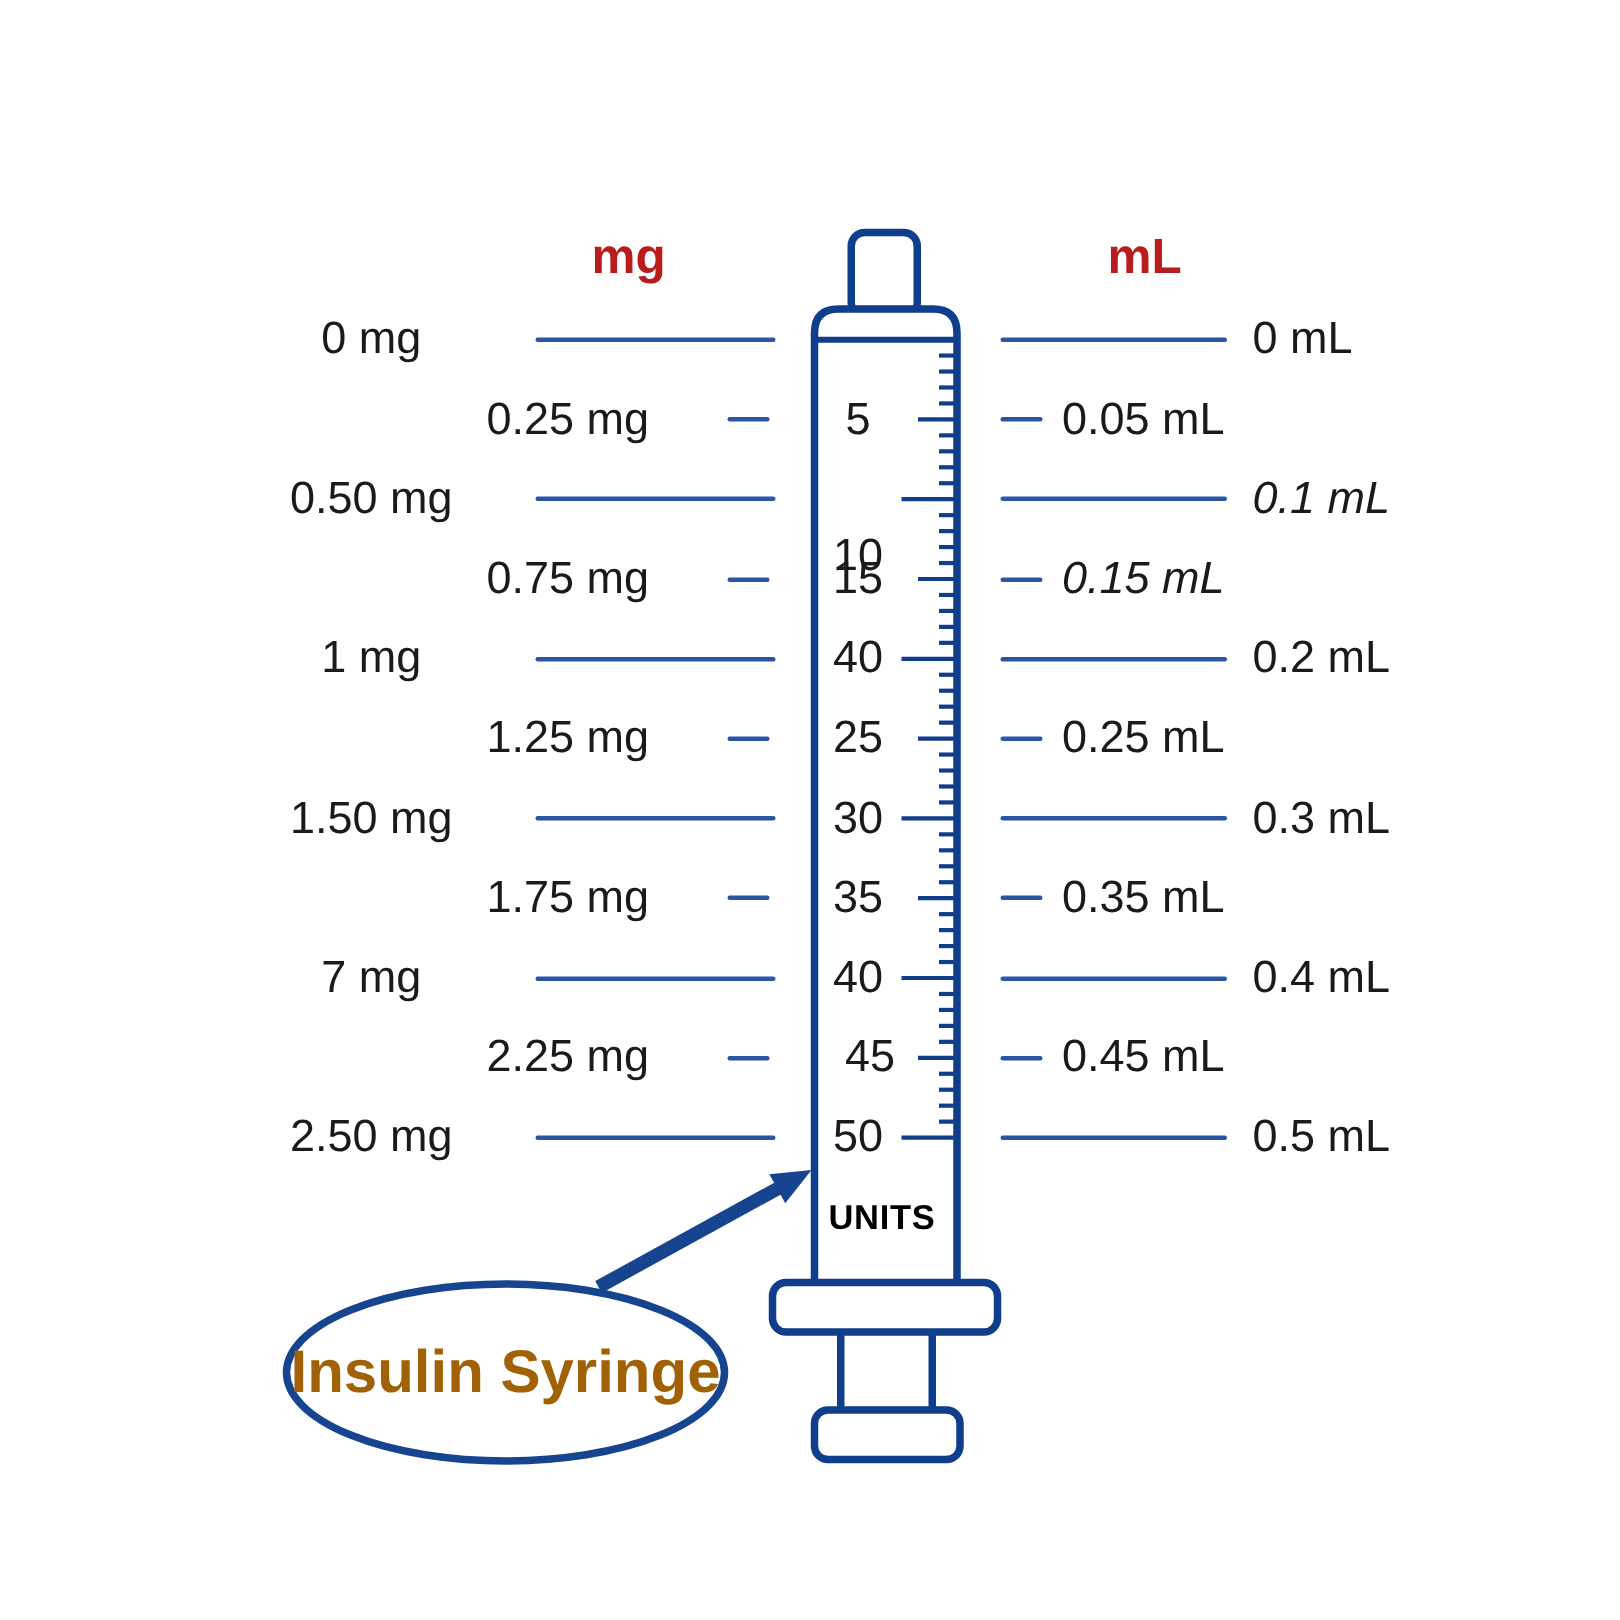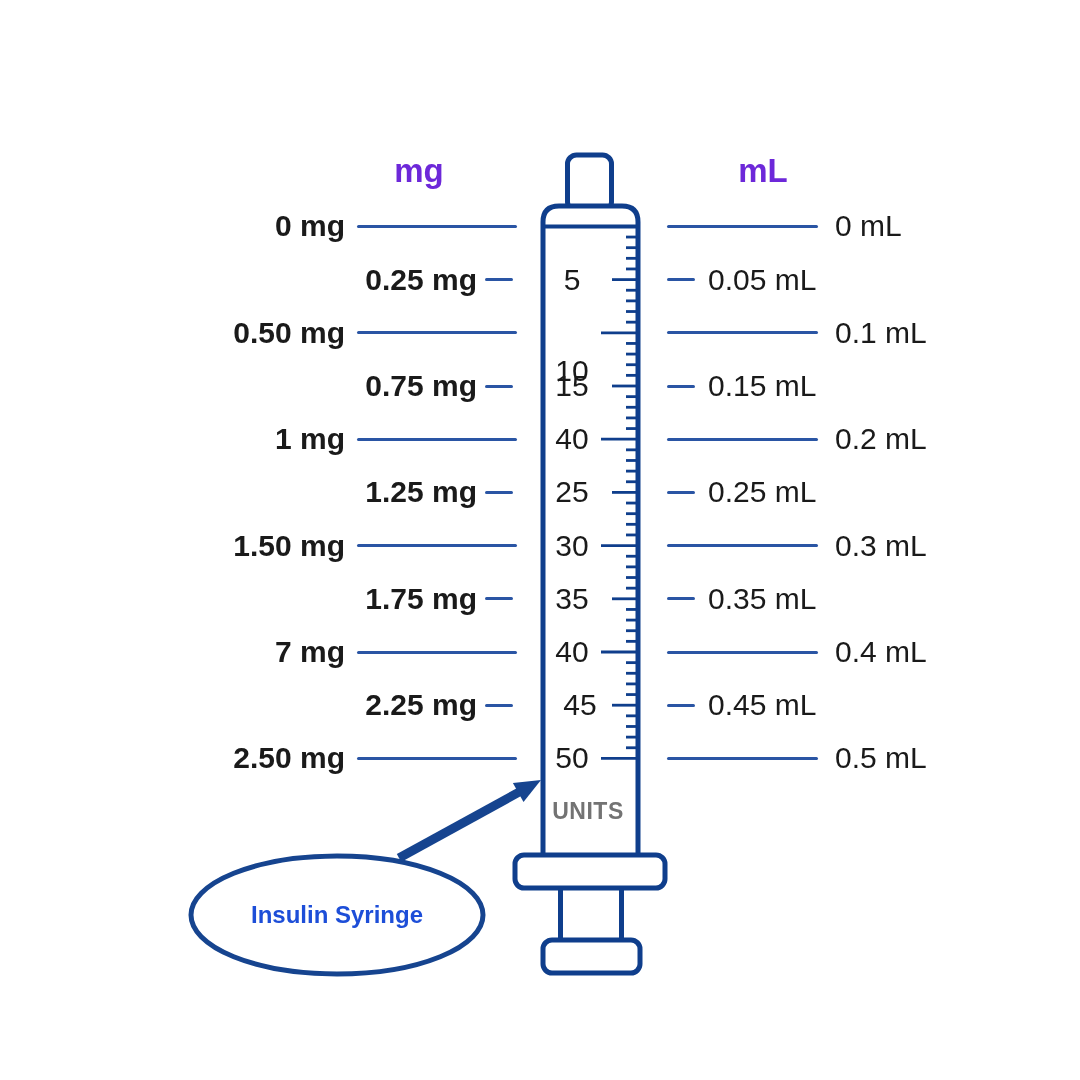"mg" .hdr { color: #6d28d9 -> #b91c1c }
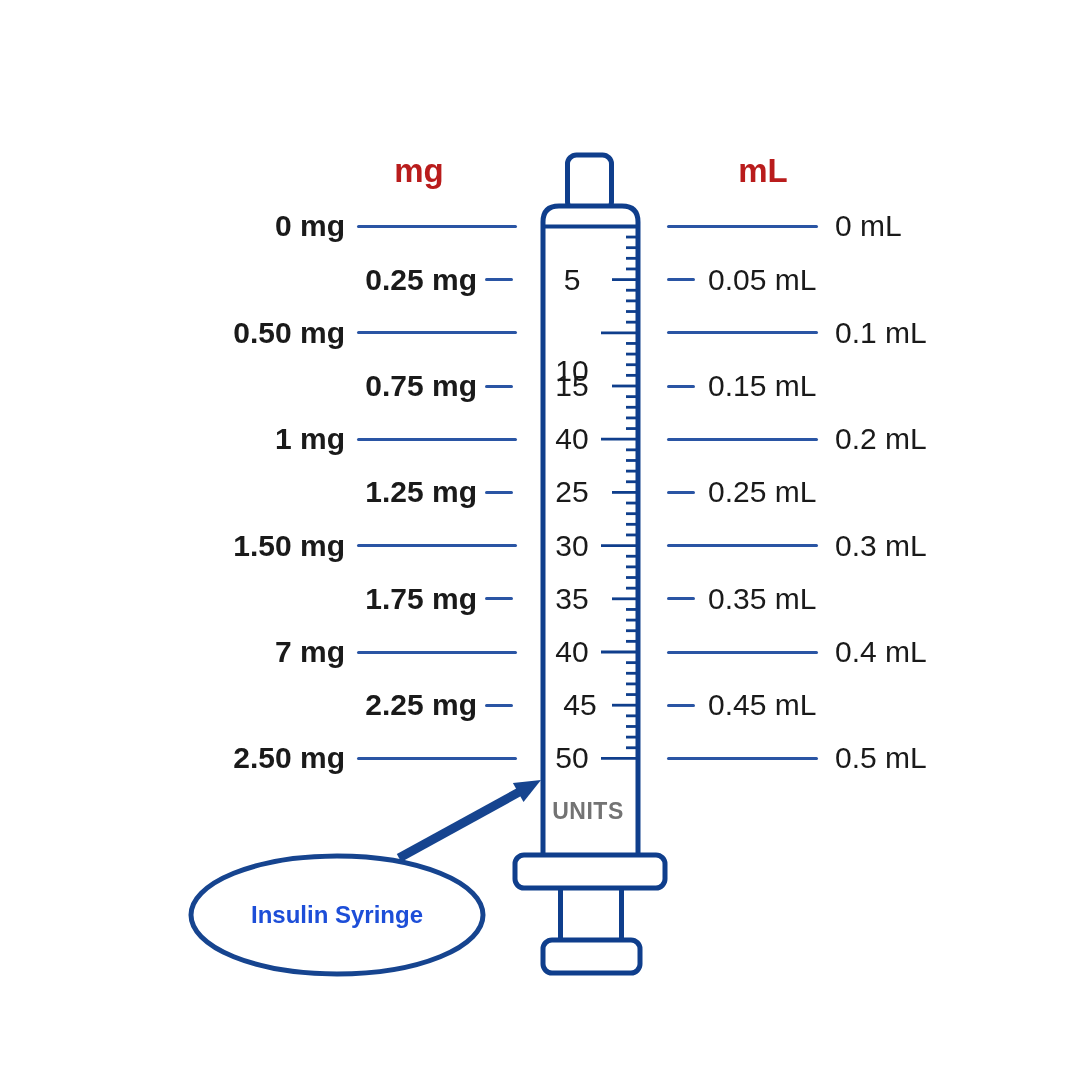"0 mg" .lbl.right-align { font-weight: bold -> none; text-align: right -> center }
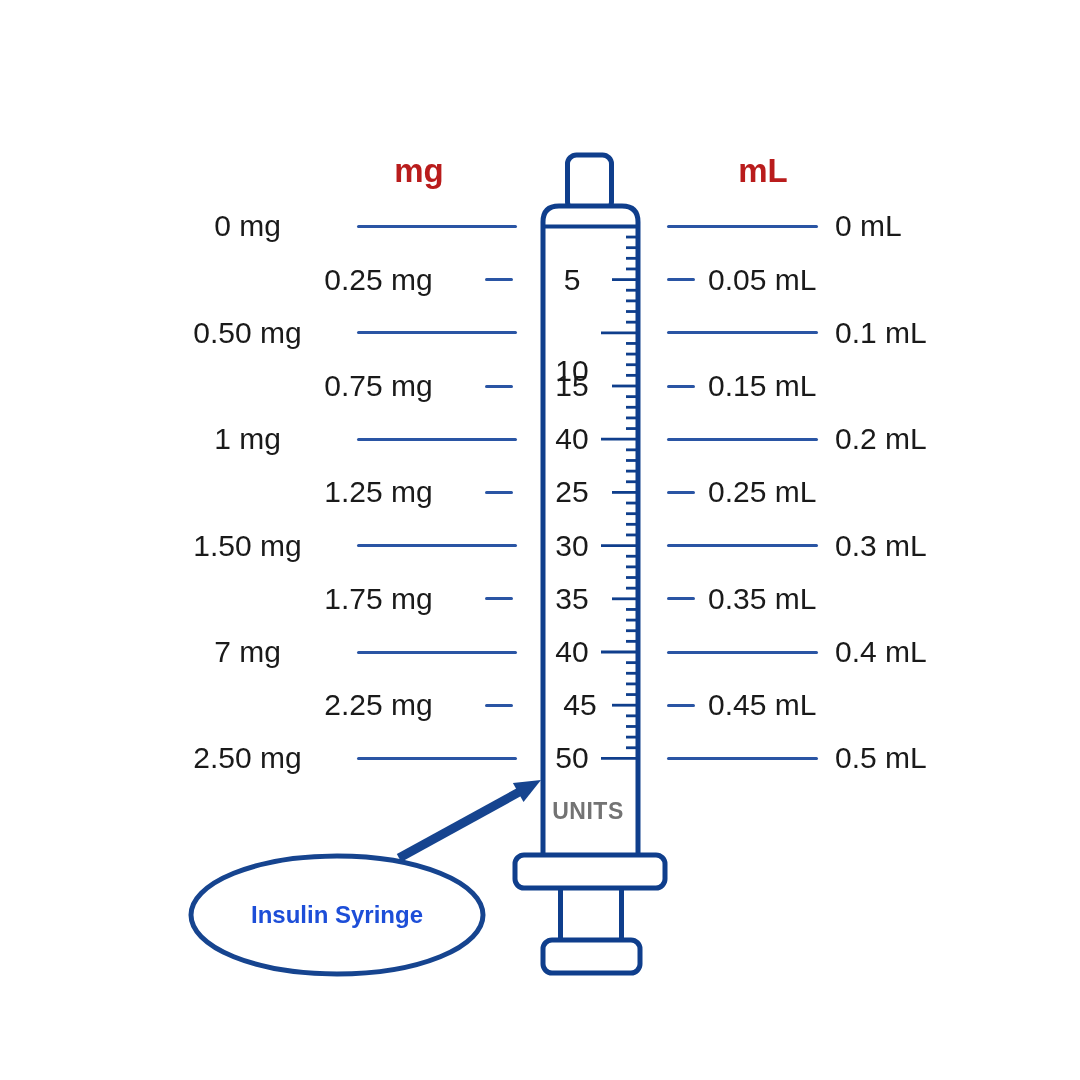"0.1 mL" div.lbl { font-style: none -> italic }
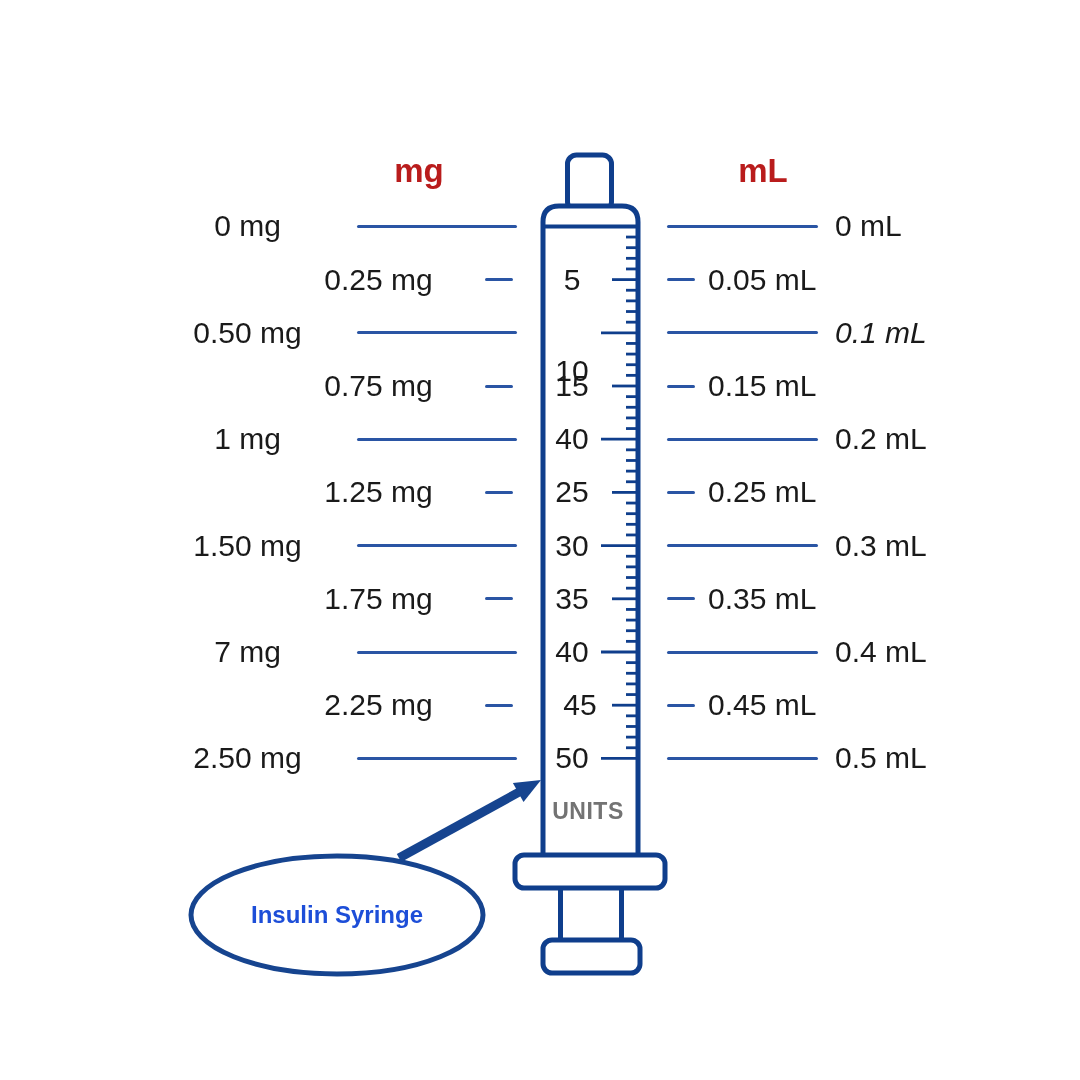"0.15 mL" div.lbl { font-style: none -> italic }
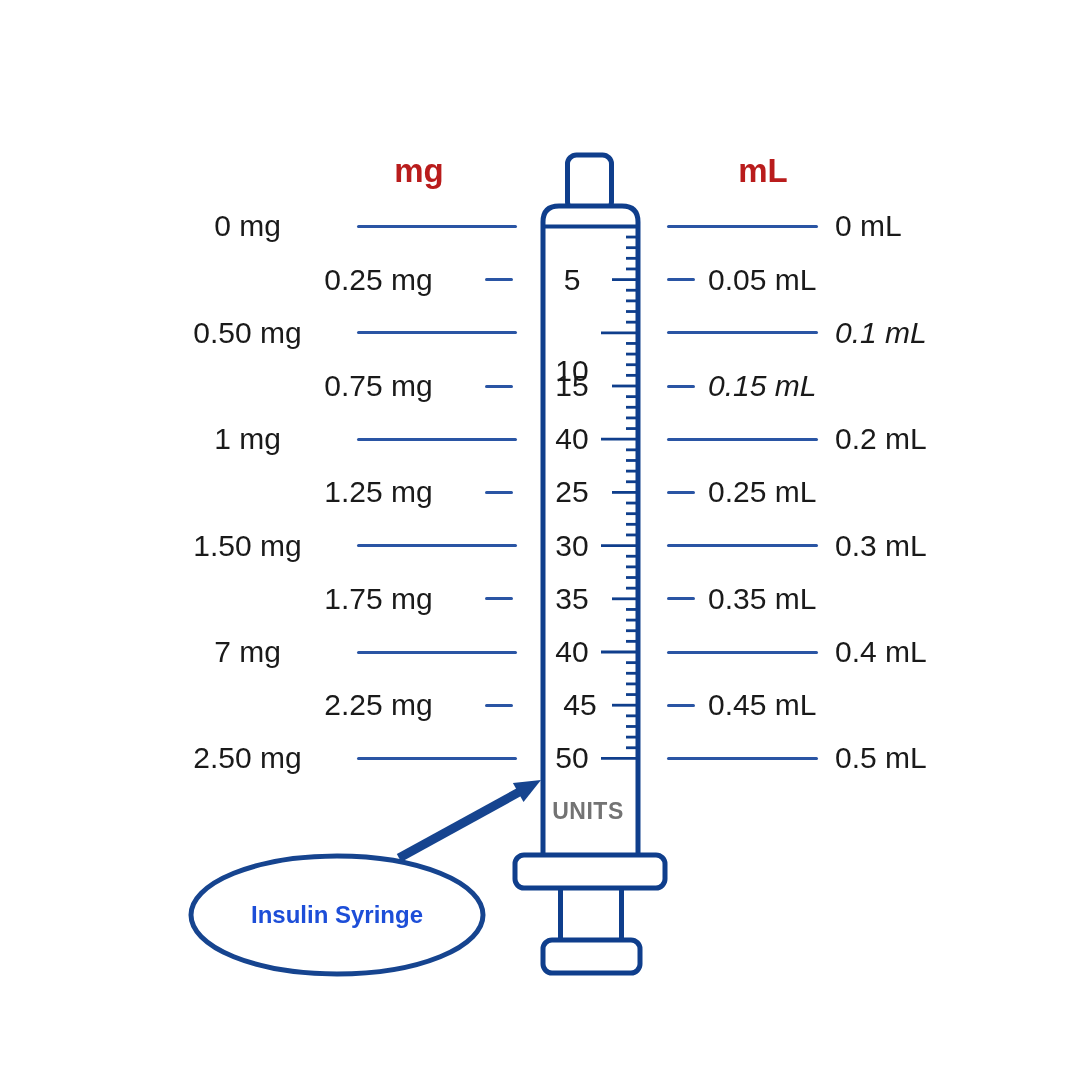"UNITS" #units-label { color: #737373 -> #000000 }
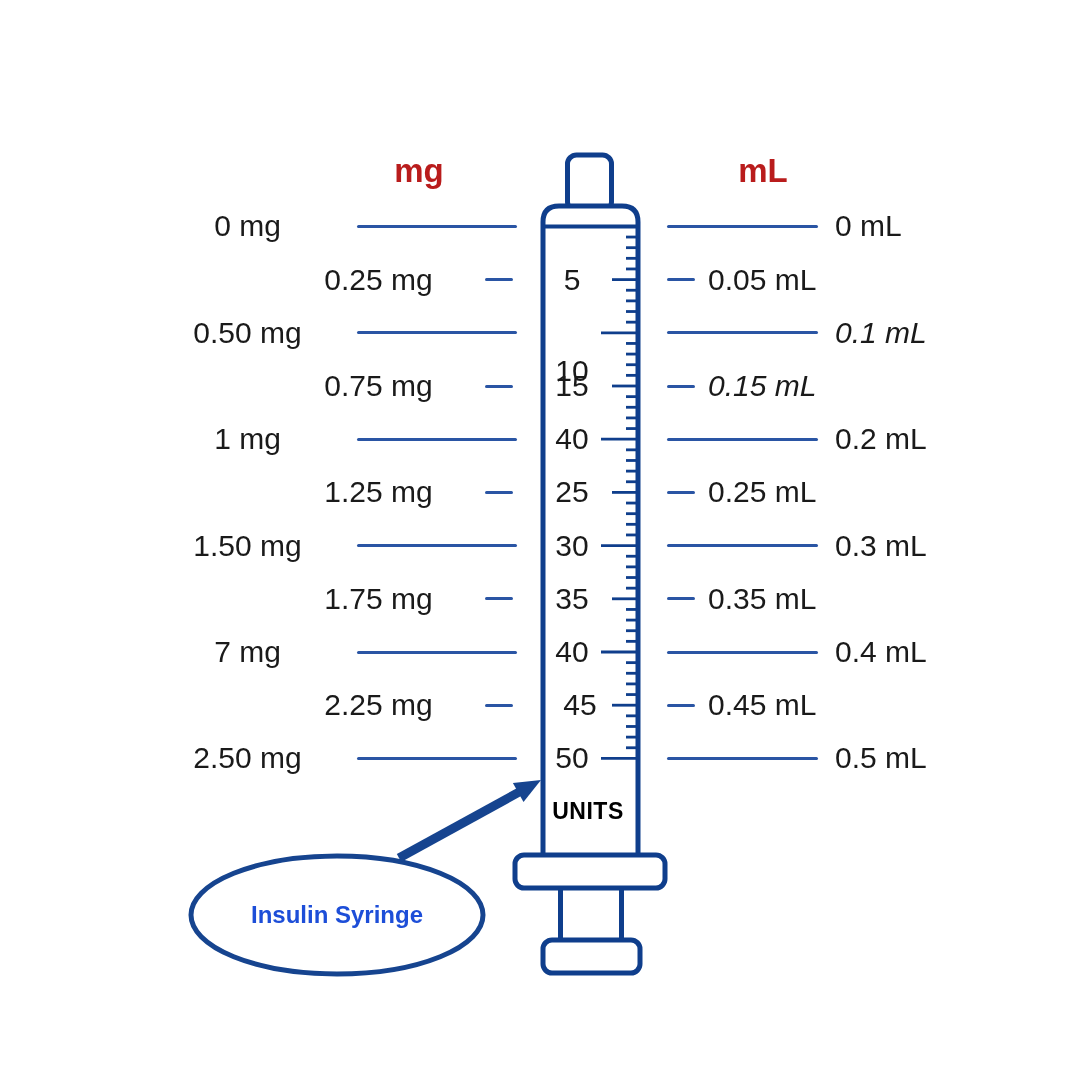"Insulin Syringe" #callout-label { color: #1d4ed8 -> #a16207; font-size: 24px -> 40px }
